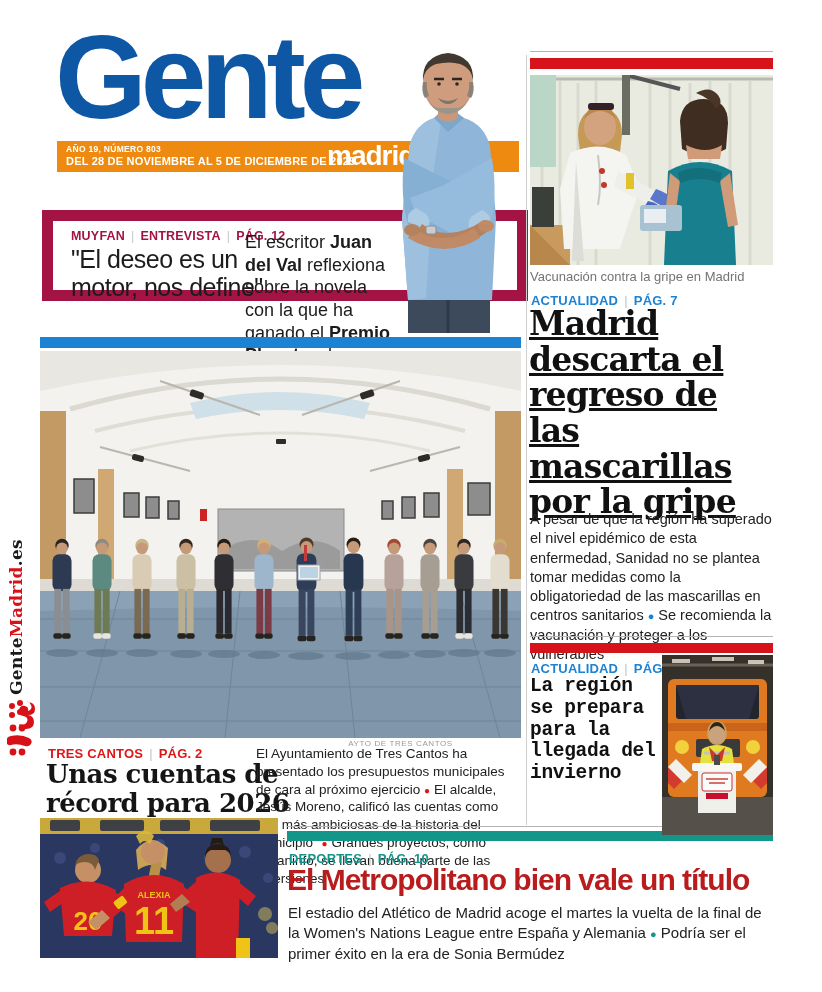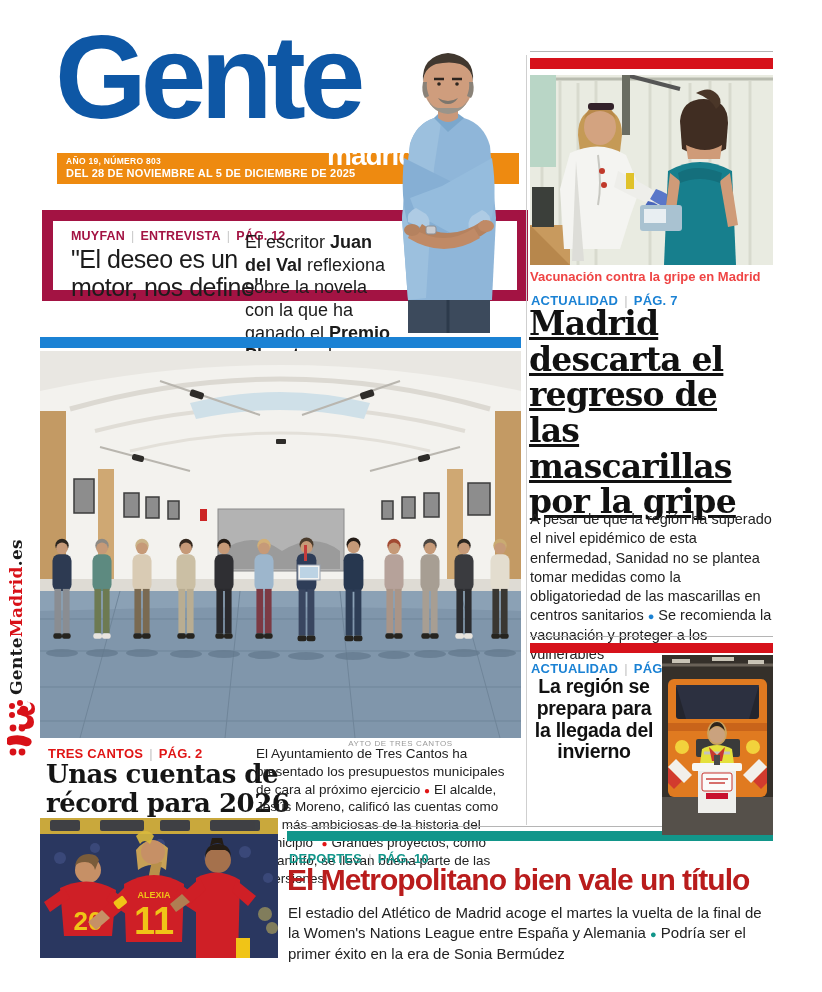"AÑO 19, NÚMERO 803" .orange-bar { margin-top: 12px -> none }
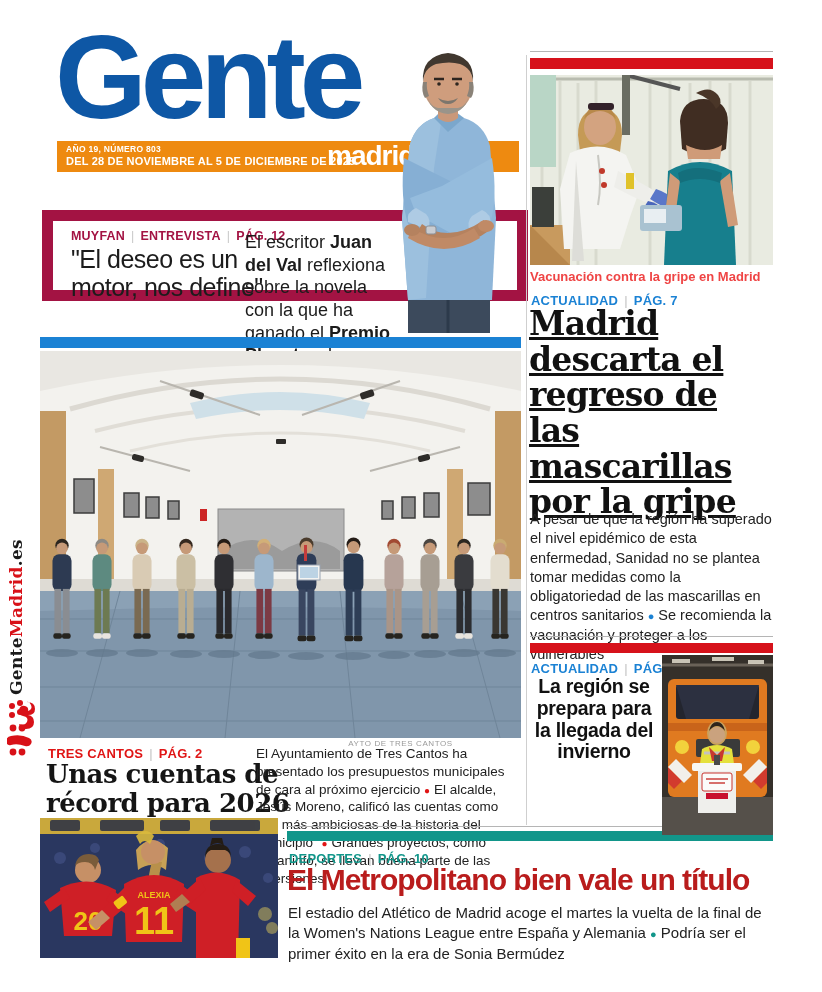"Vacunación contra la gripe en" .vax-caption { color: #ef4444 -> #737373; font-weight: bold -> normal }
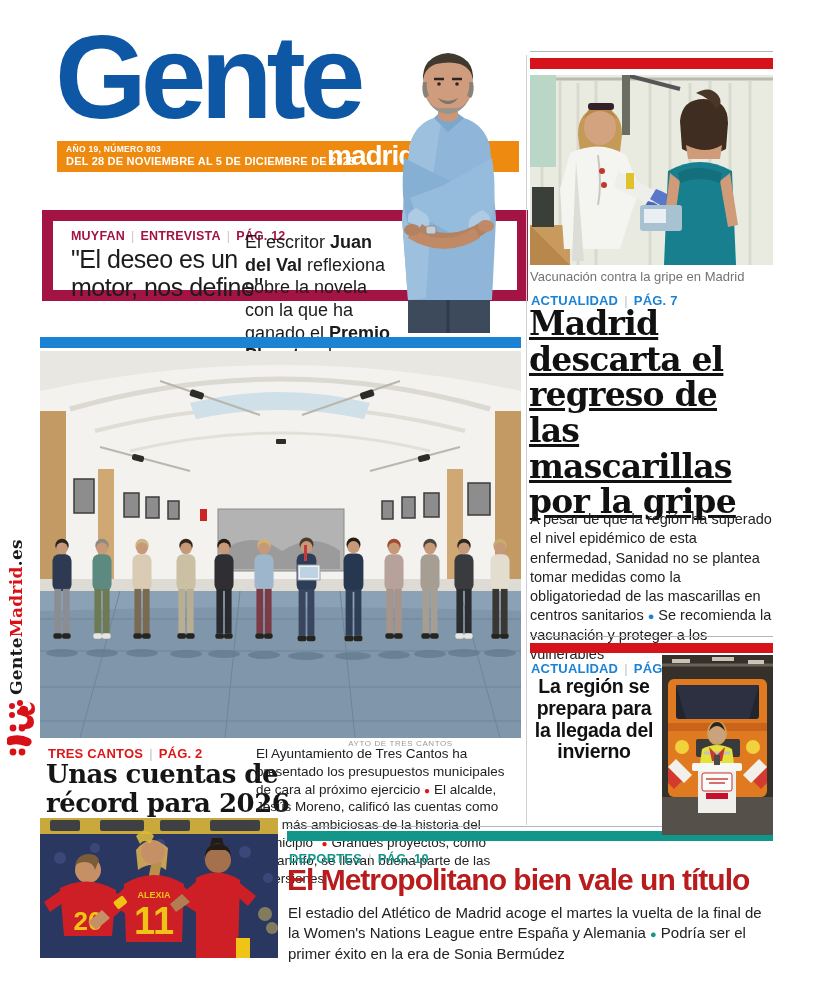"La región se prepara para" .win-headline { font-family: Liberation Sans, sans-serif -> Liberation Mono, monospace; text-align: center -> none }
